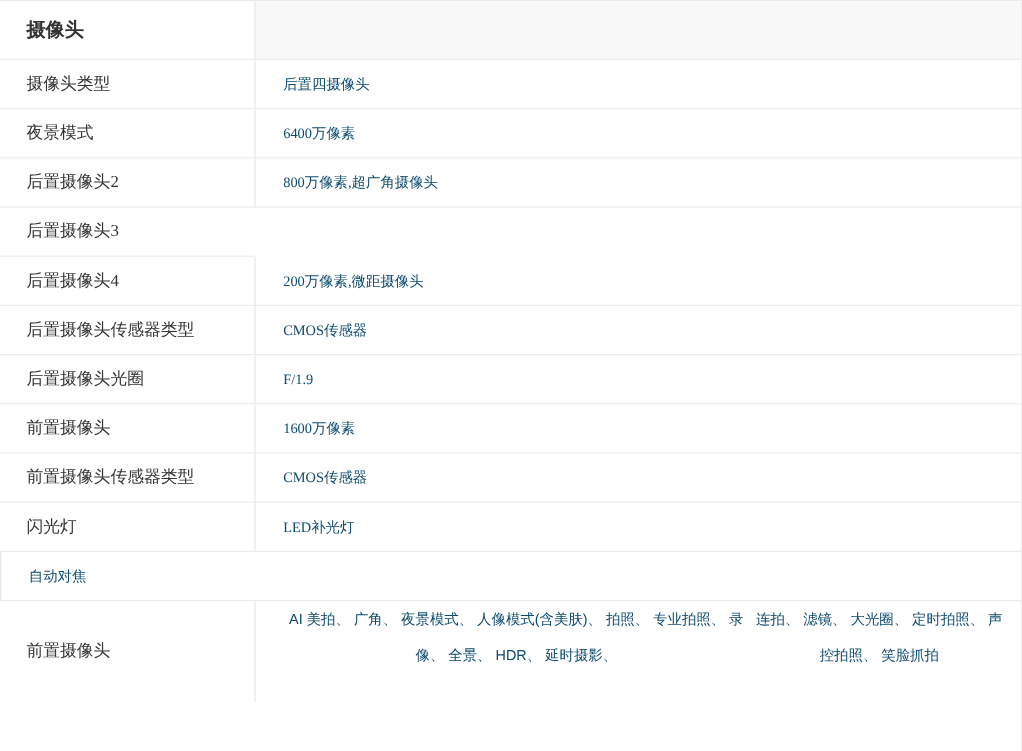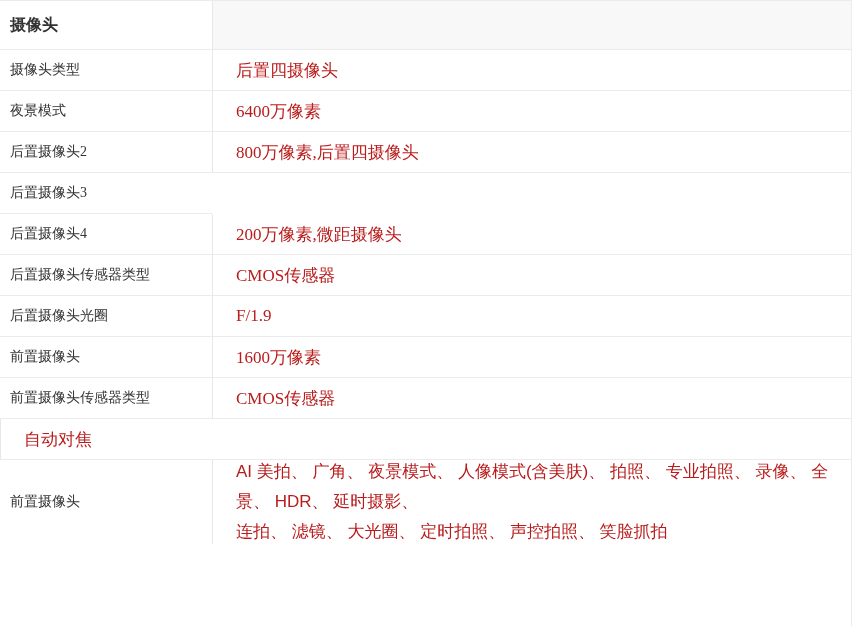"摄像头" .label-cell { padding-left: 10px -> 22px }
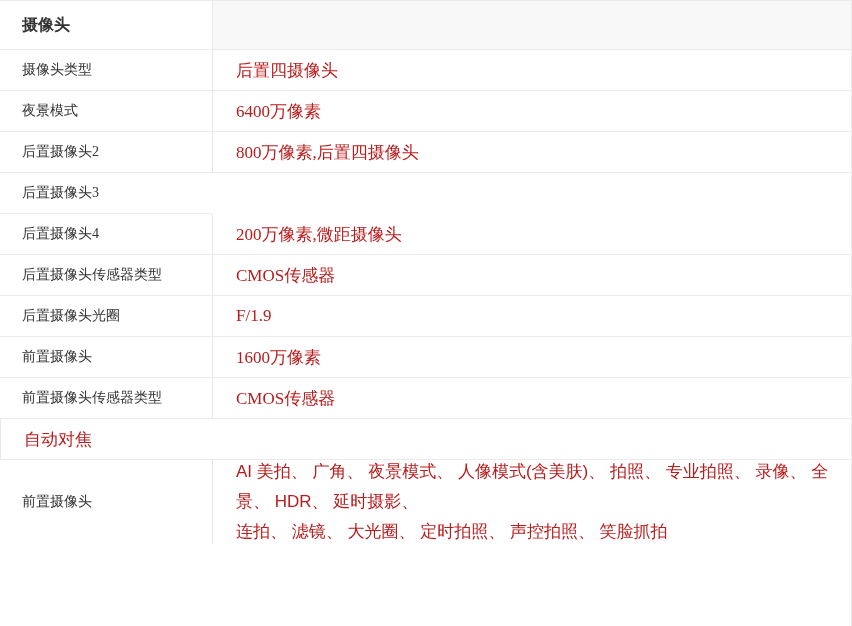"后置四摄像头" .value-cell { color: #b91c1c -> #0c4a6e; font-size: 17px -> 12px; text-align: none -> center }
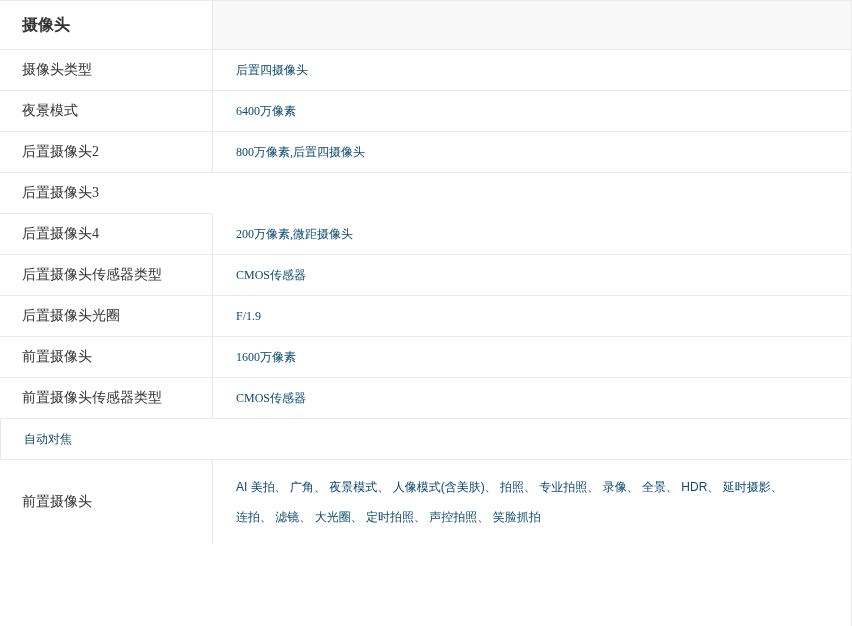"800万像素,后置四摄像头" div.cell { text: ,后置四 -> ,超广角 }
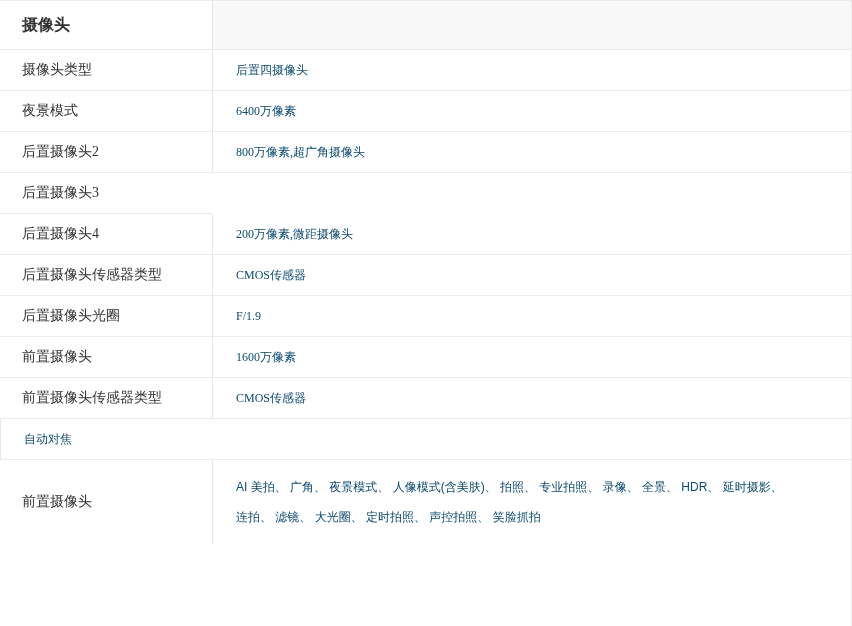"闪光灯" div.row { html: none -> <div> <div>闪光灯</div> <div>LED补光灯</div> </div> }
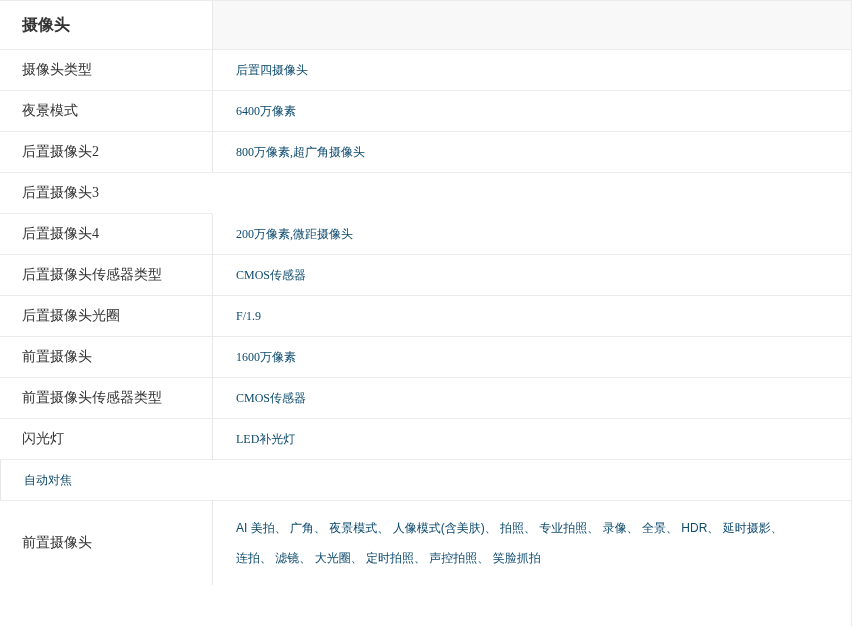"AI 美拍、 广角、 夜景模式、 人像模式(含美肤)、" .row-tall .value-cell { flex-direction: column -> row }
